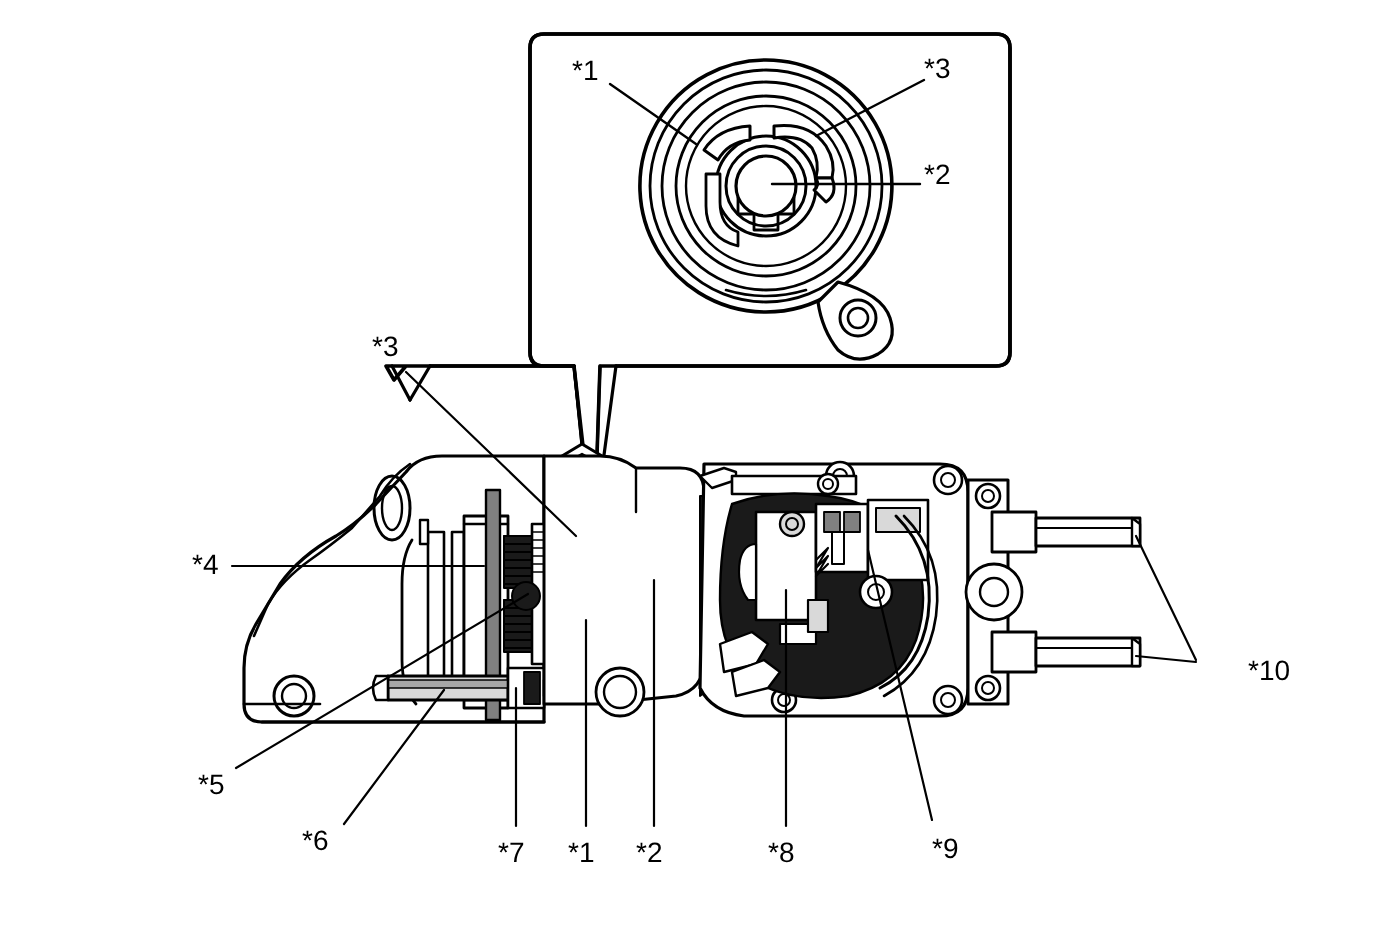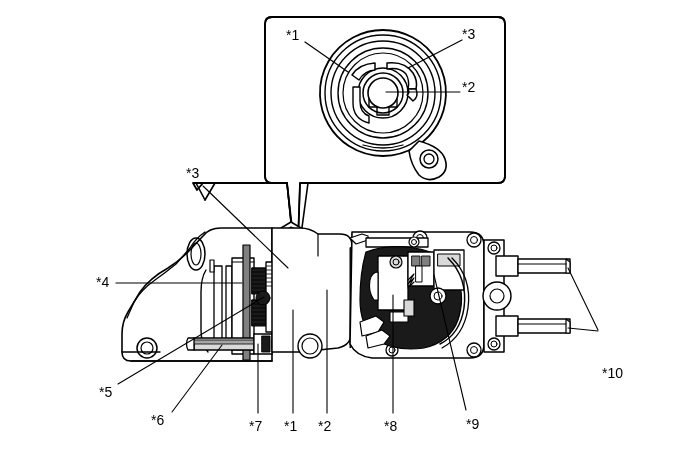"*10" div.lbl { left: 602px -> 624px; margin-top: 38px -> none }
